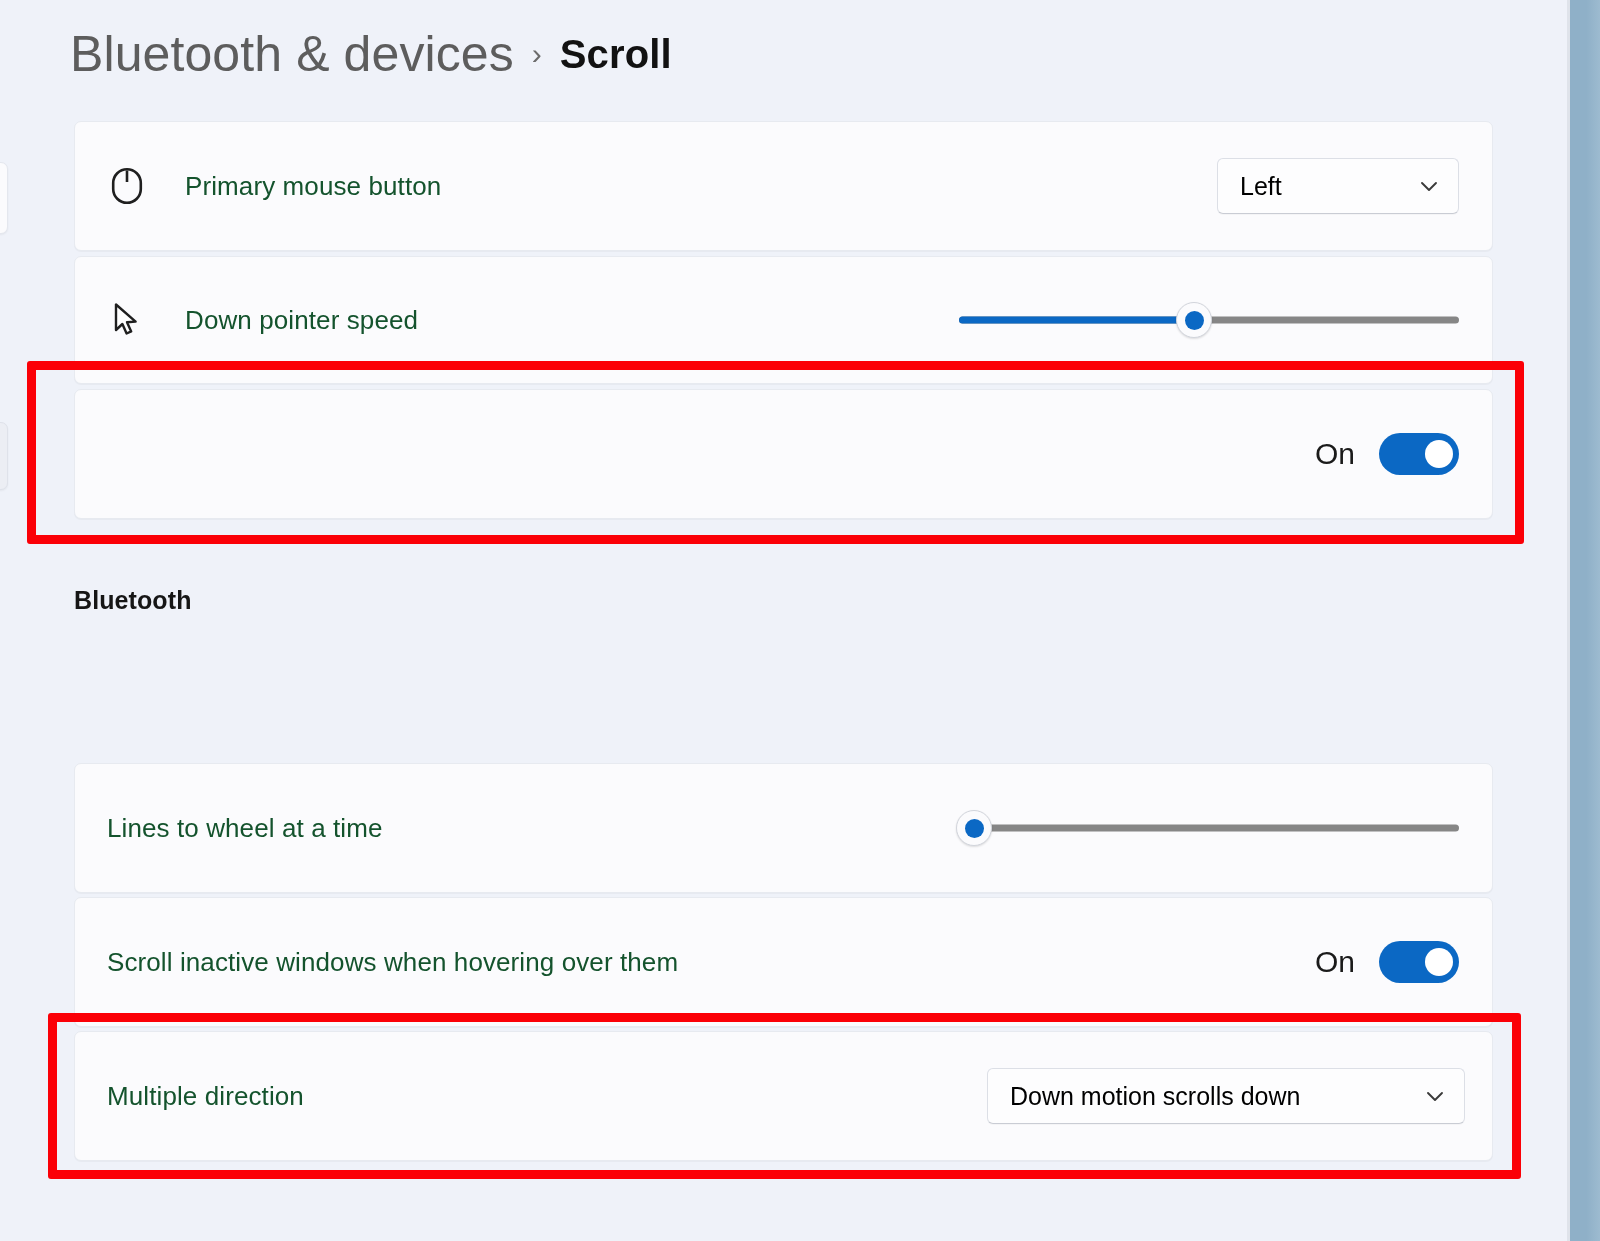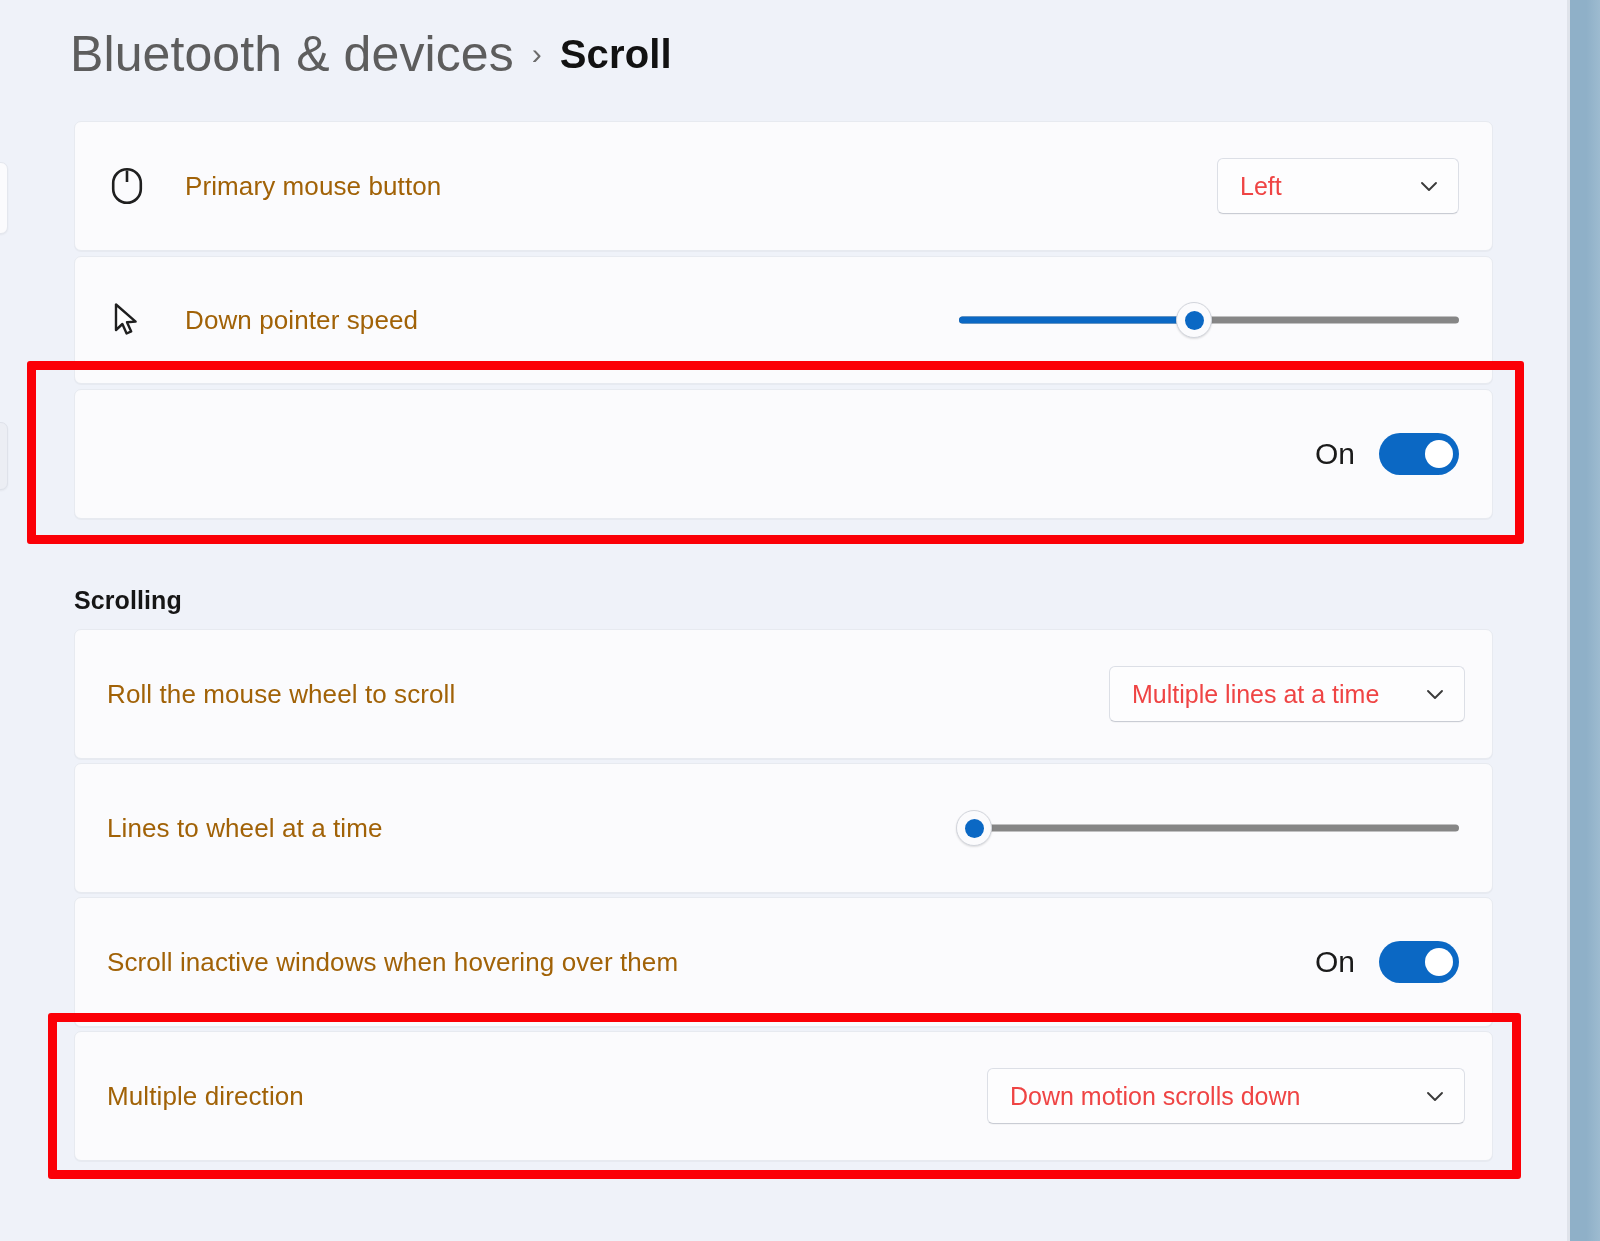"Primary mouse button" .row-label { color: #a16207 -> #14532d }
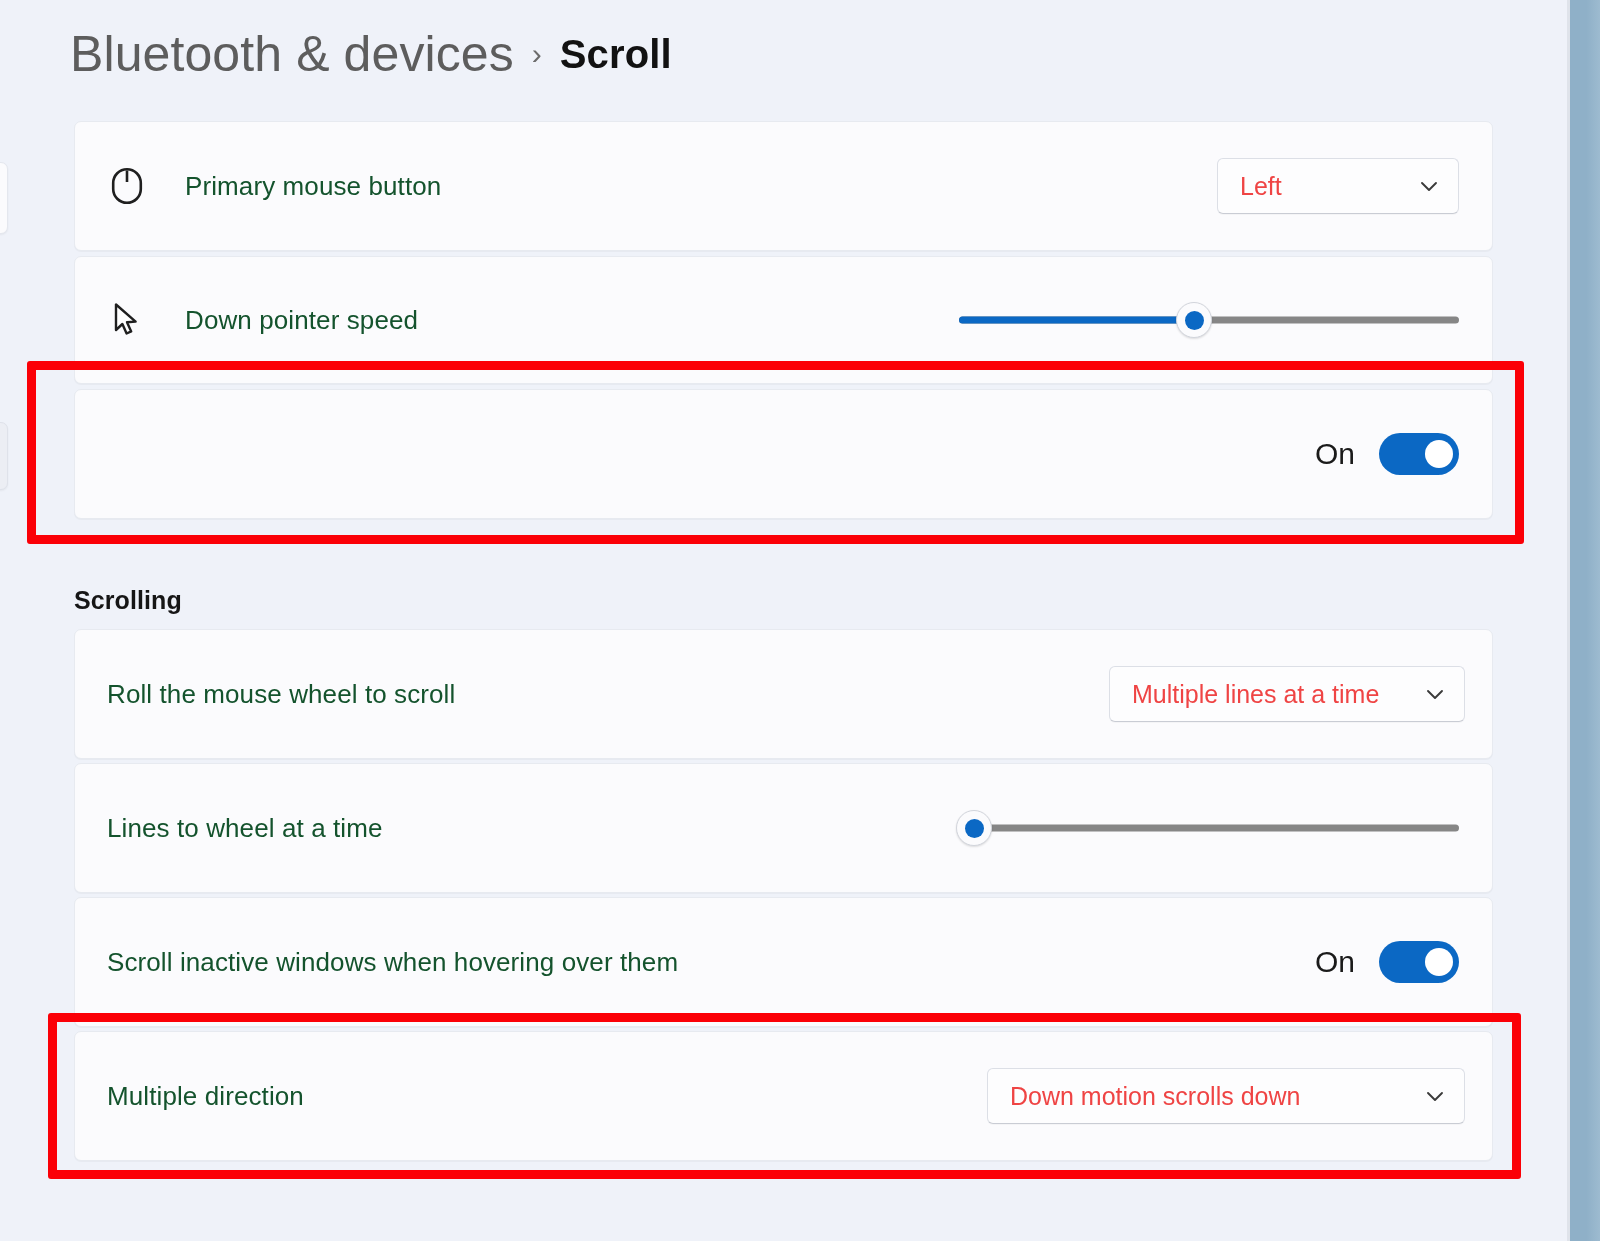"Left" .dropdown span.dd-value { color: #ef4444 -> #000000 }
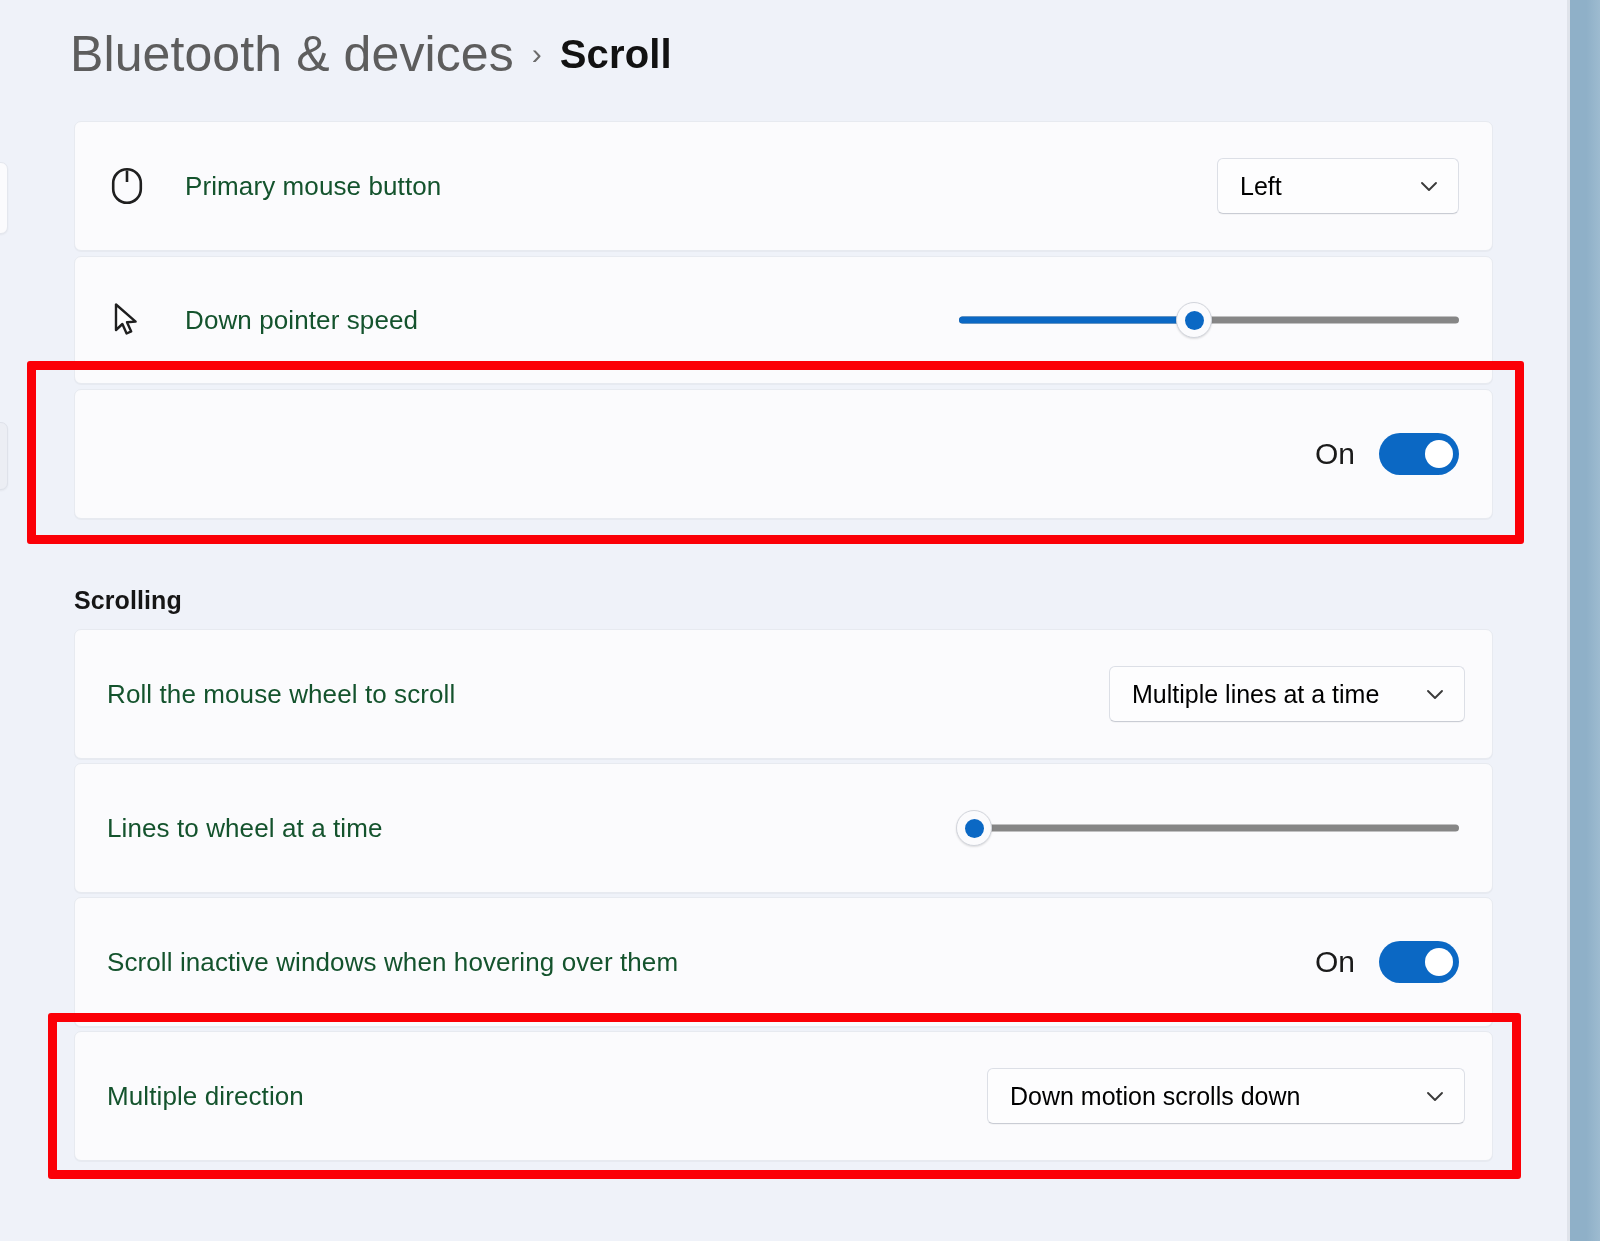"Scrolling" div.section-header { text: Scrolling -> Bluetooth }
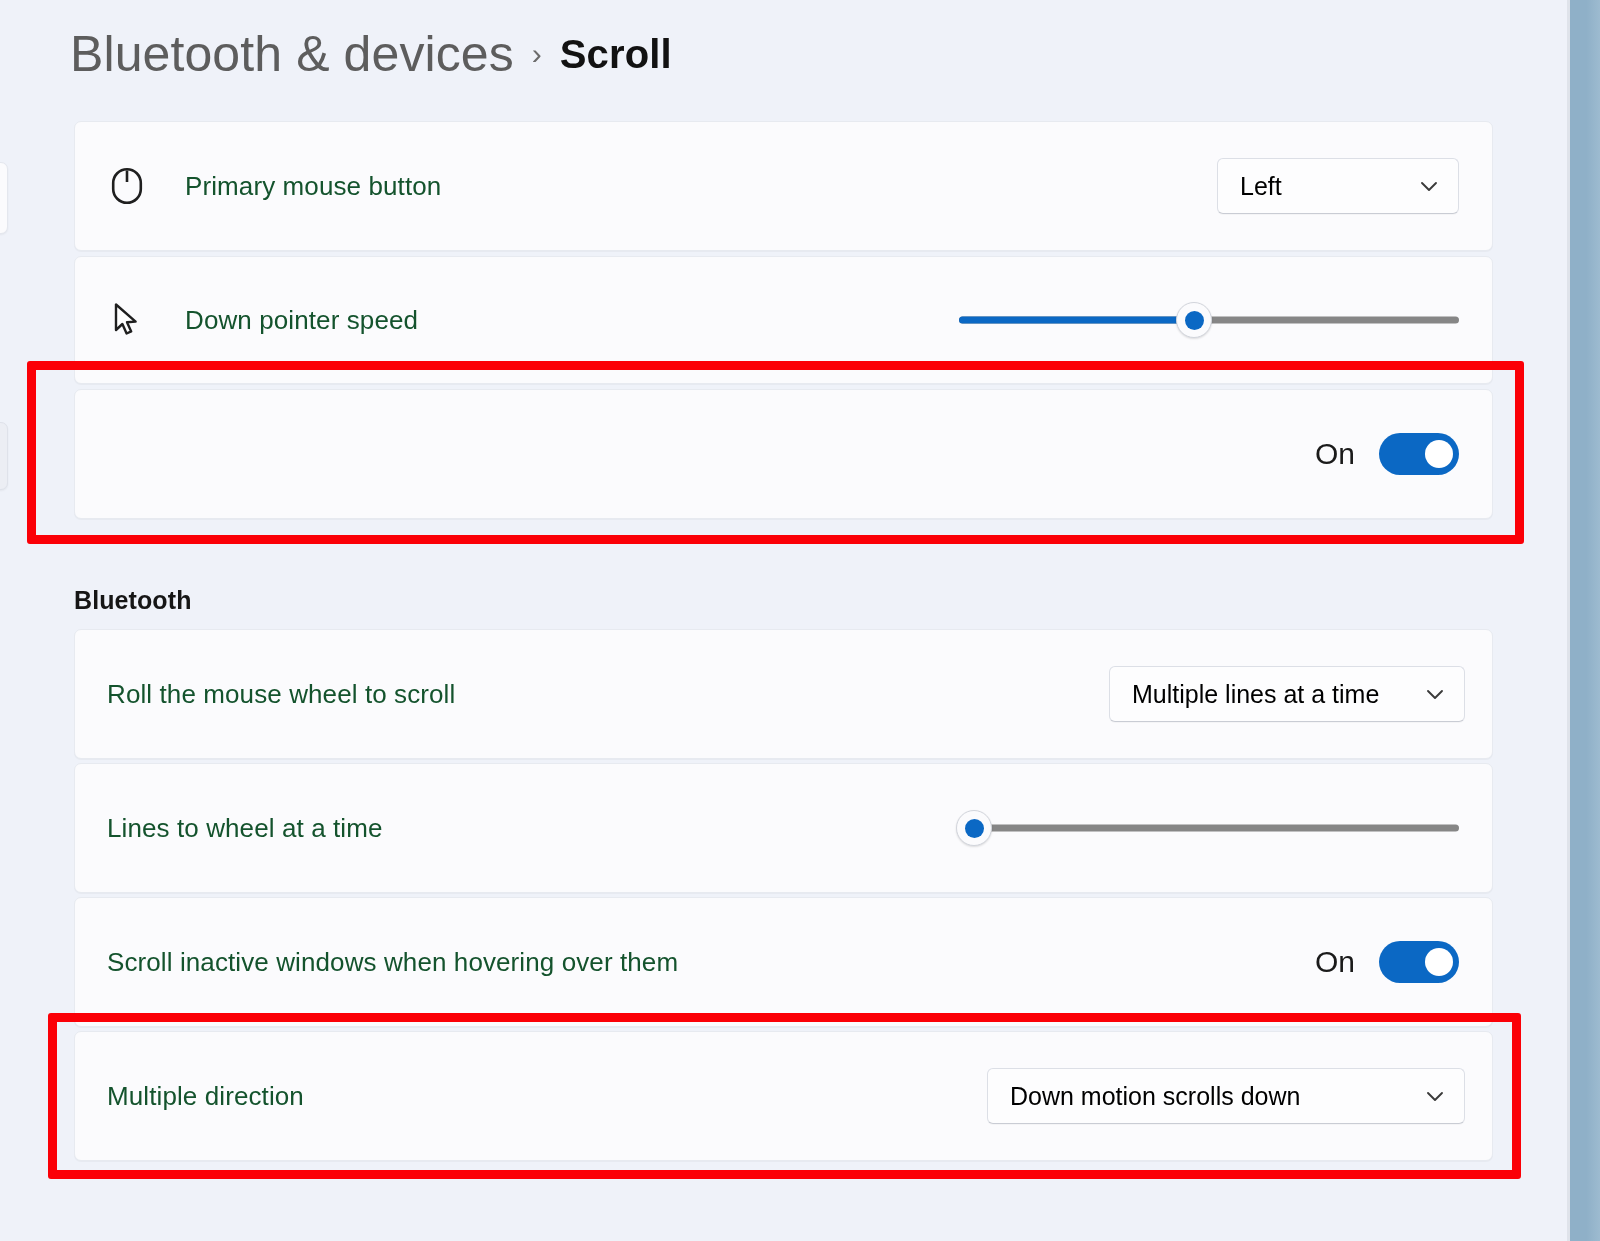"Roll the mouse wheel to" div.card { html: <div> <div> <span>Roll the mouse wheel to scroll</span> <div> <span>Multiple lines at a time</span> <span> <svg> <polyline></polyline> </svg> </span> </div> </div> </div> -> none }
